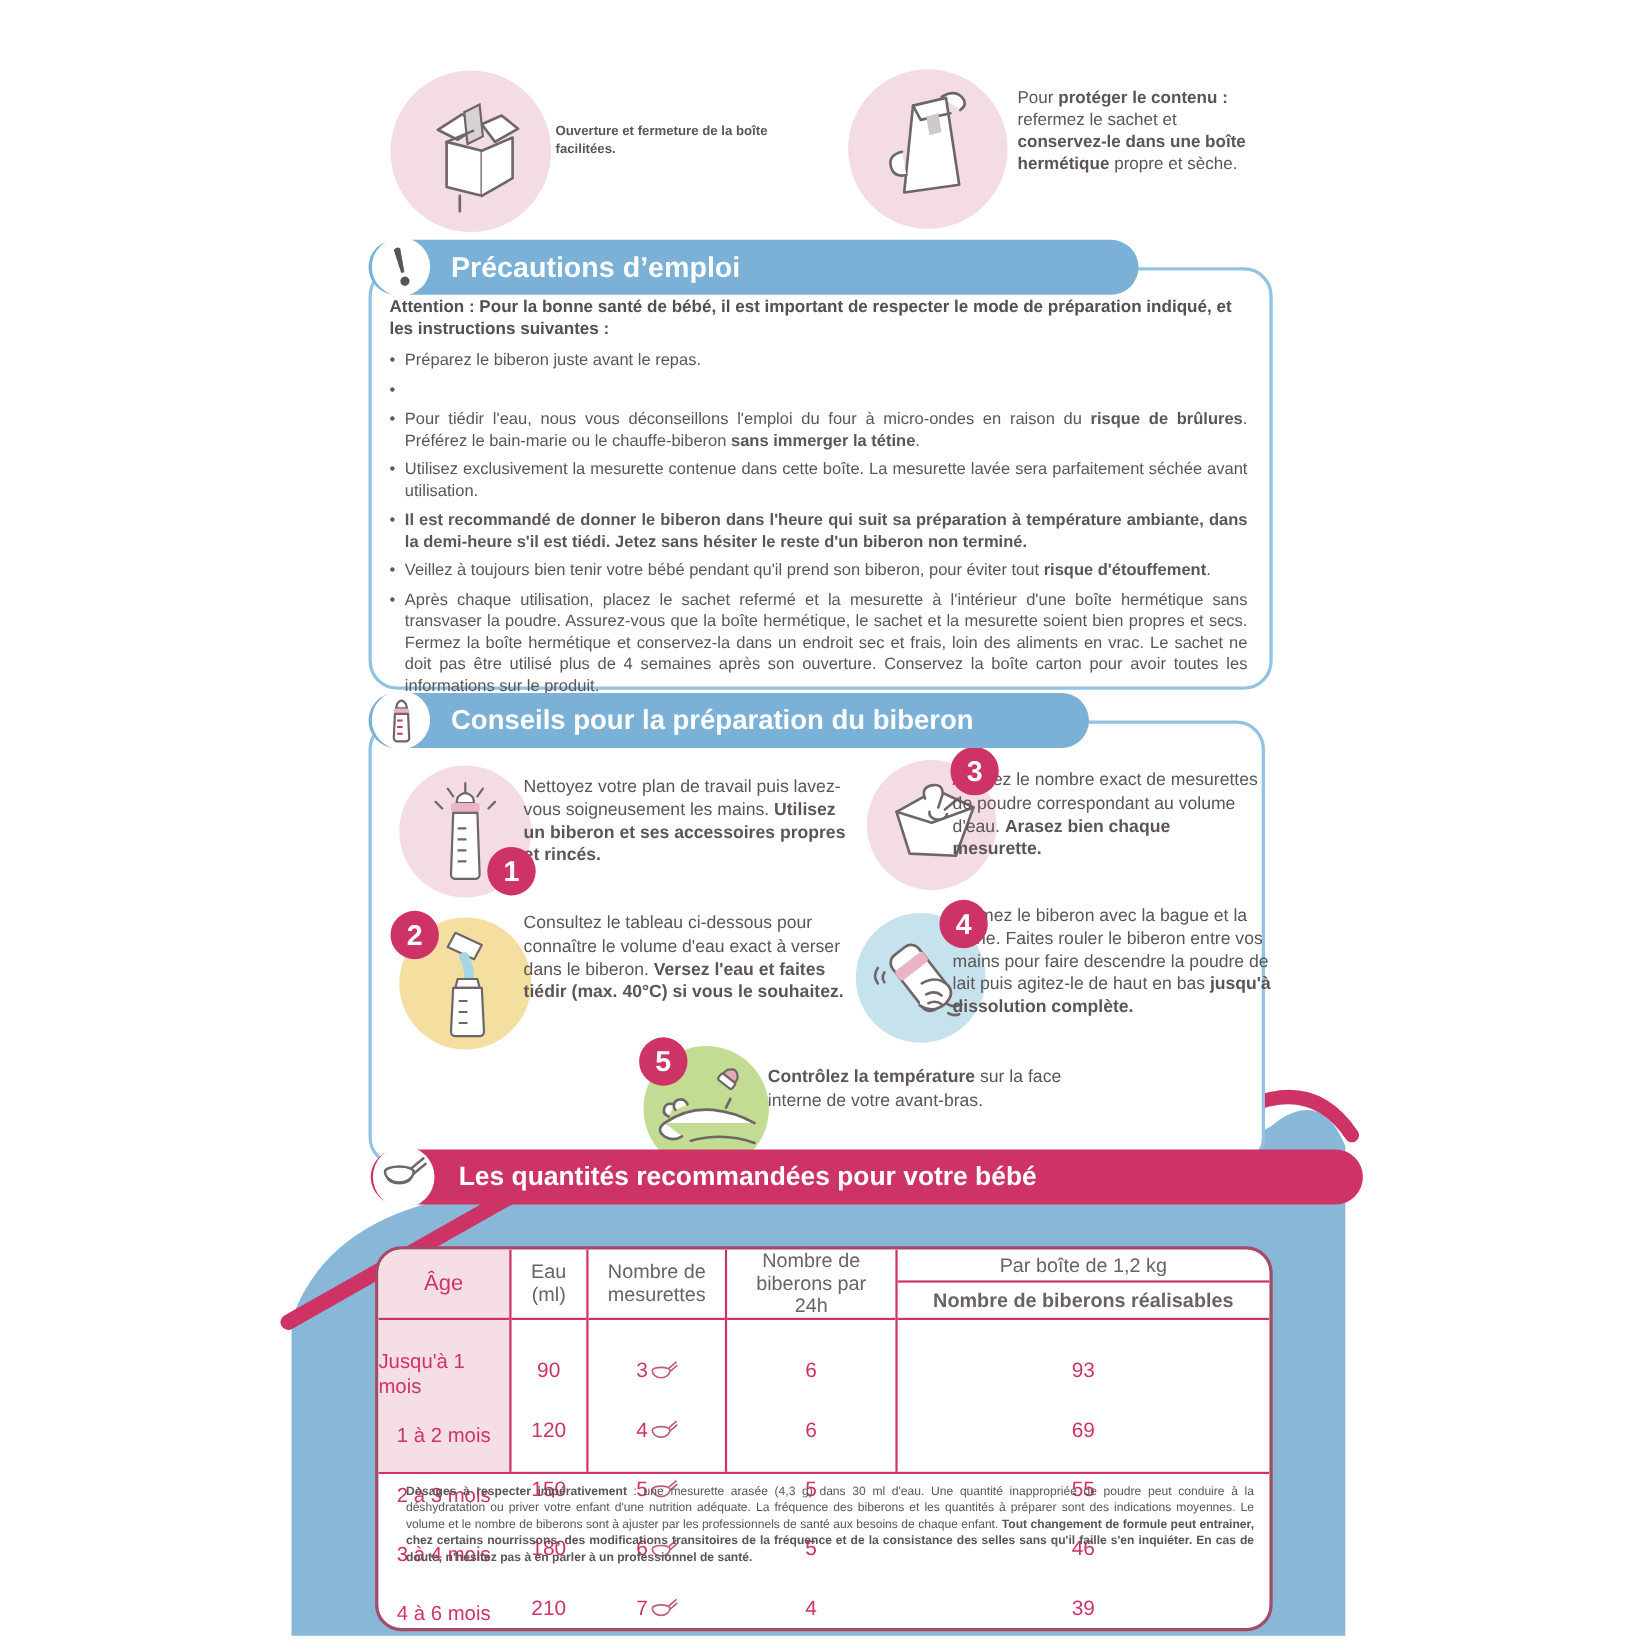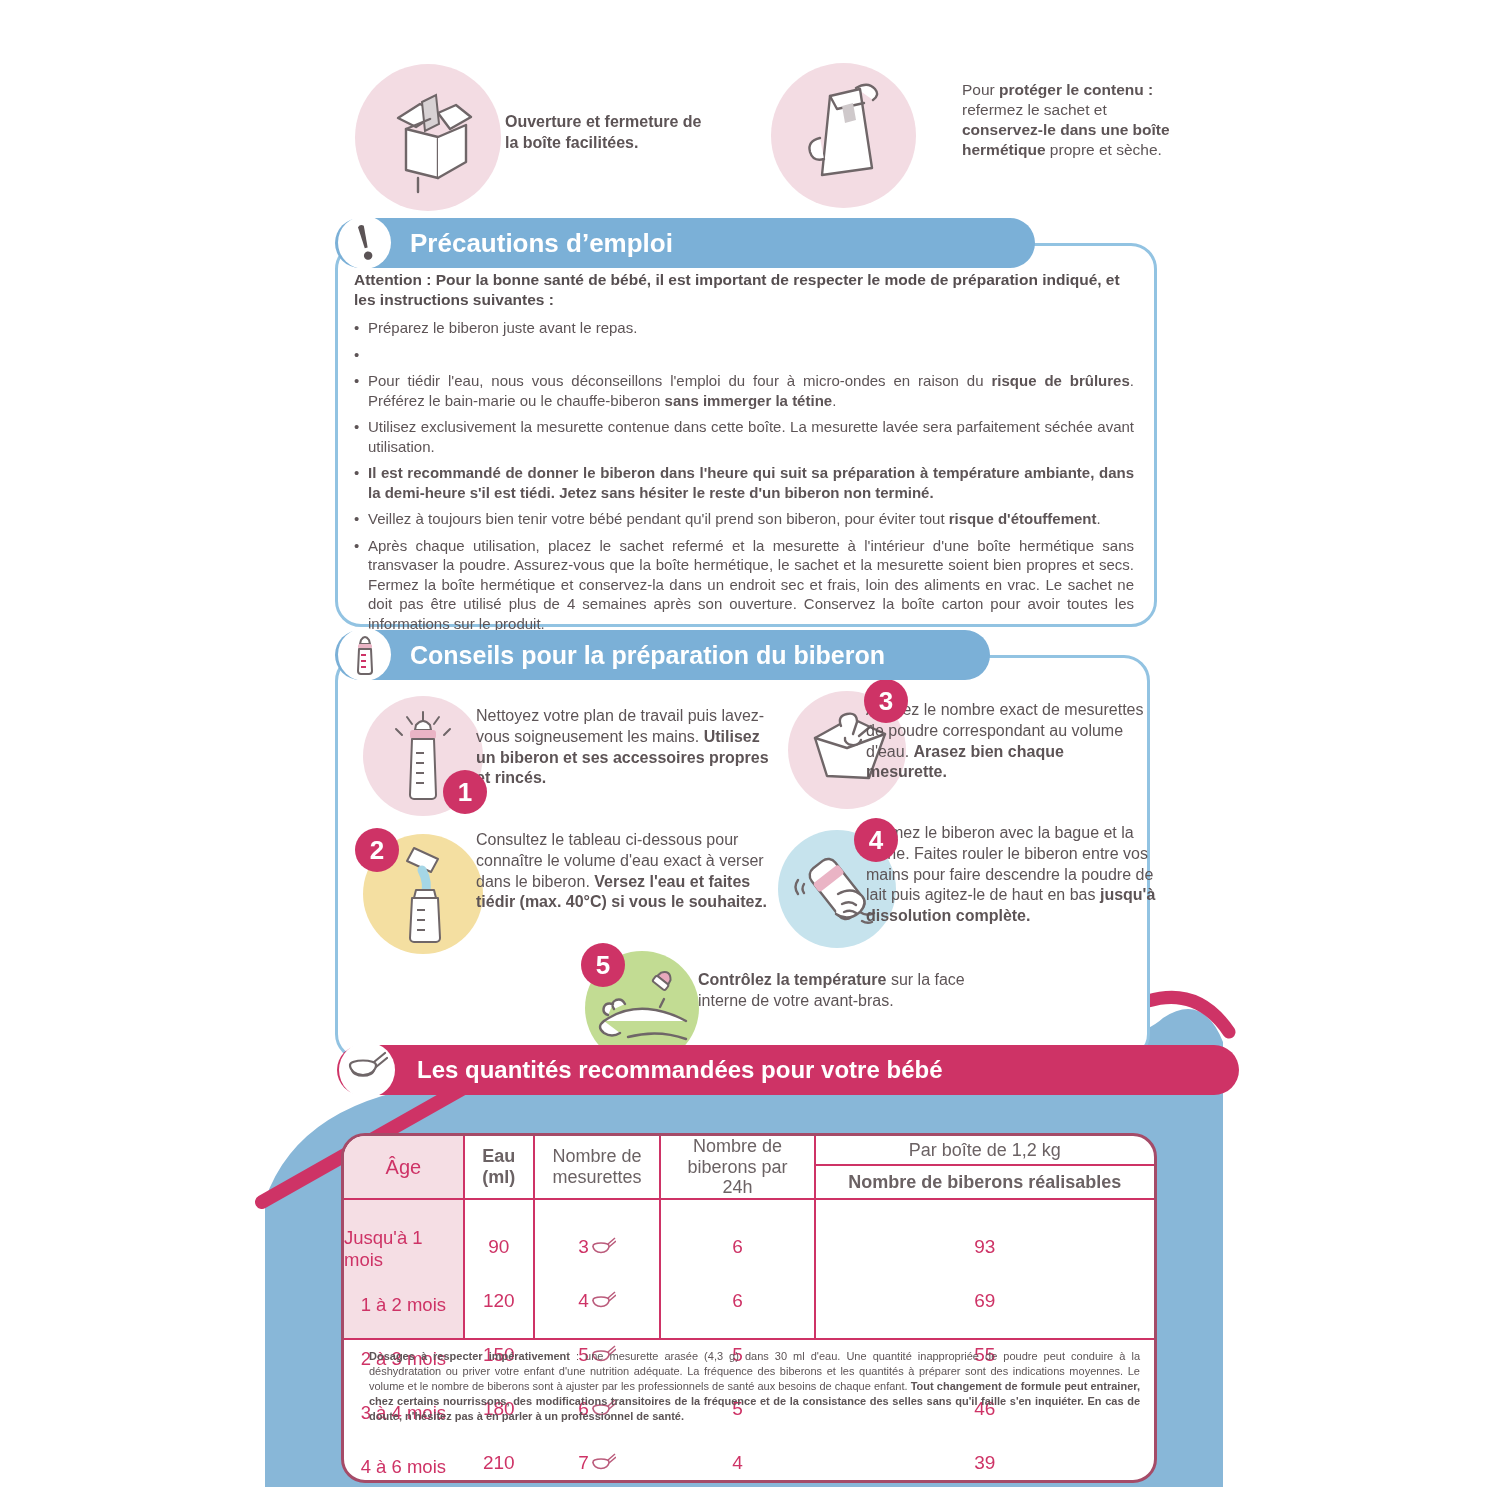"Pour protéger le contenu :" div.tip-text { margin-left: 37px -> none }
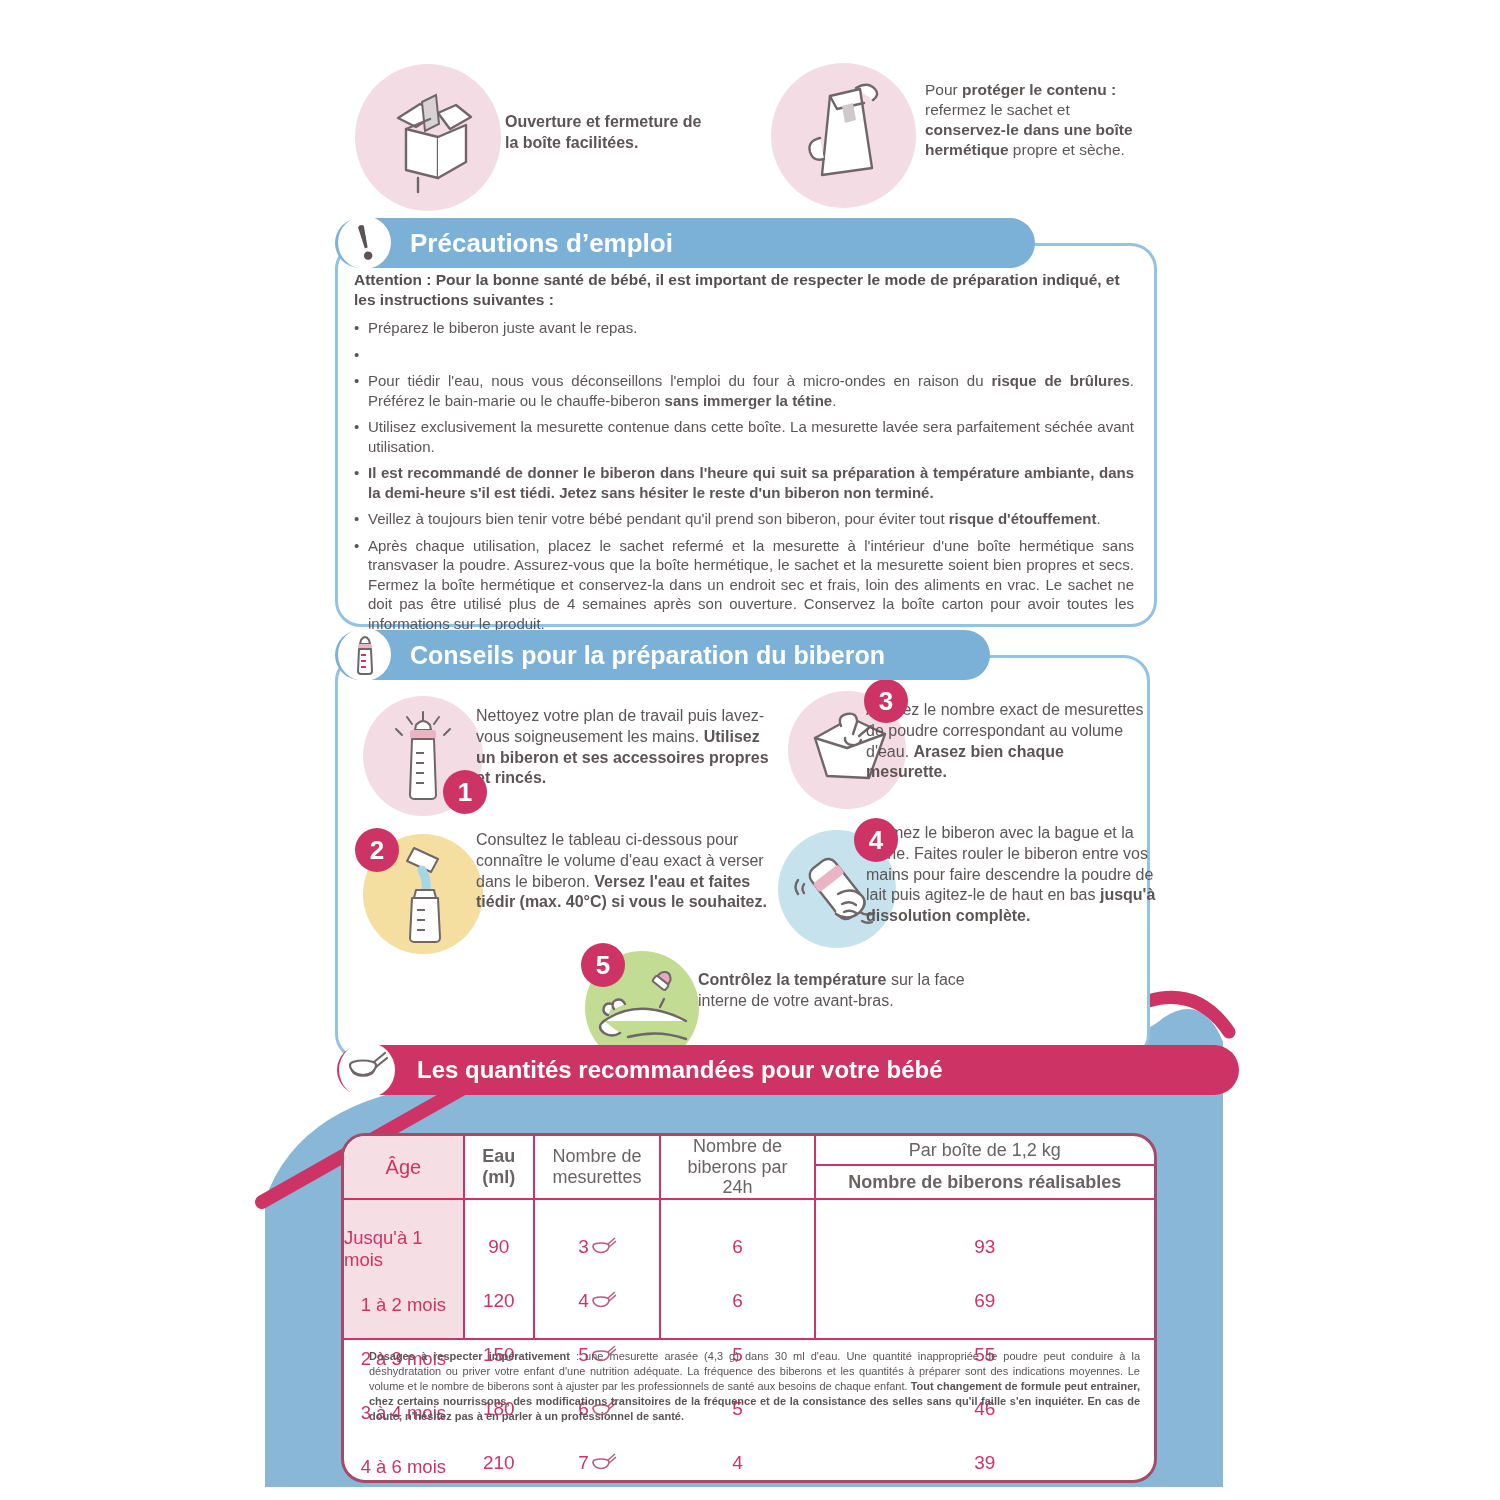"Ouverture et fermeture de la" .tip-text { font-size: 16px -> 12px }
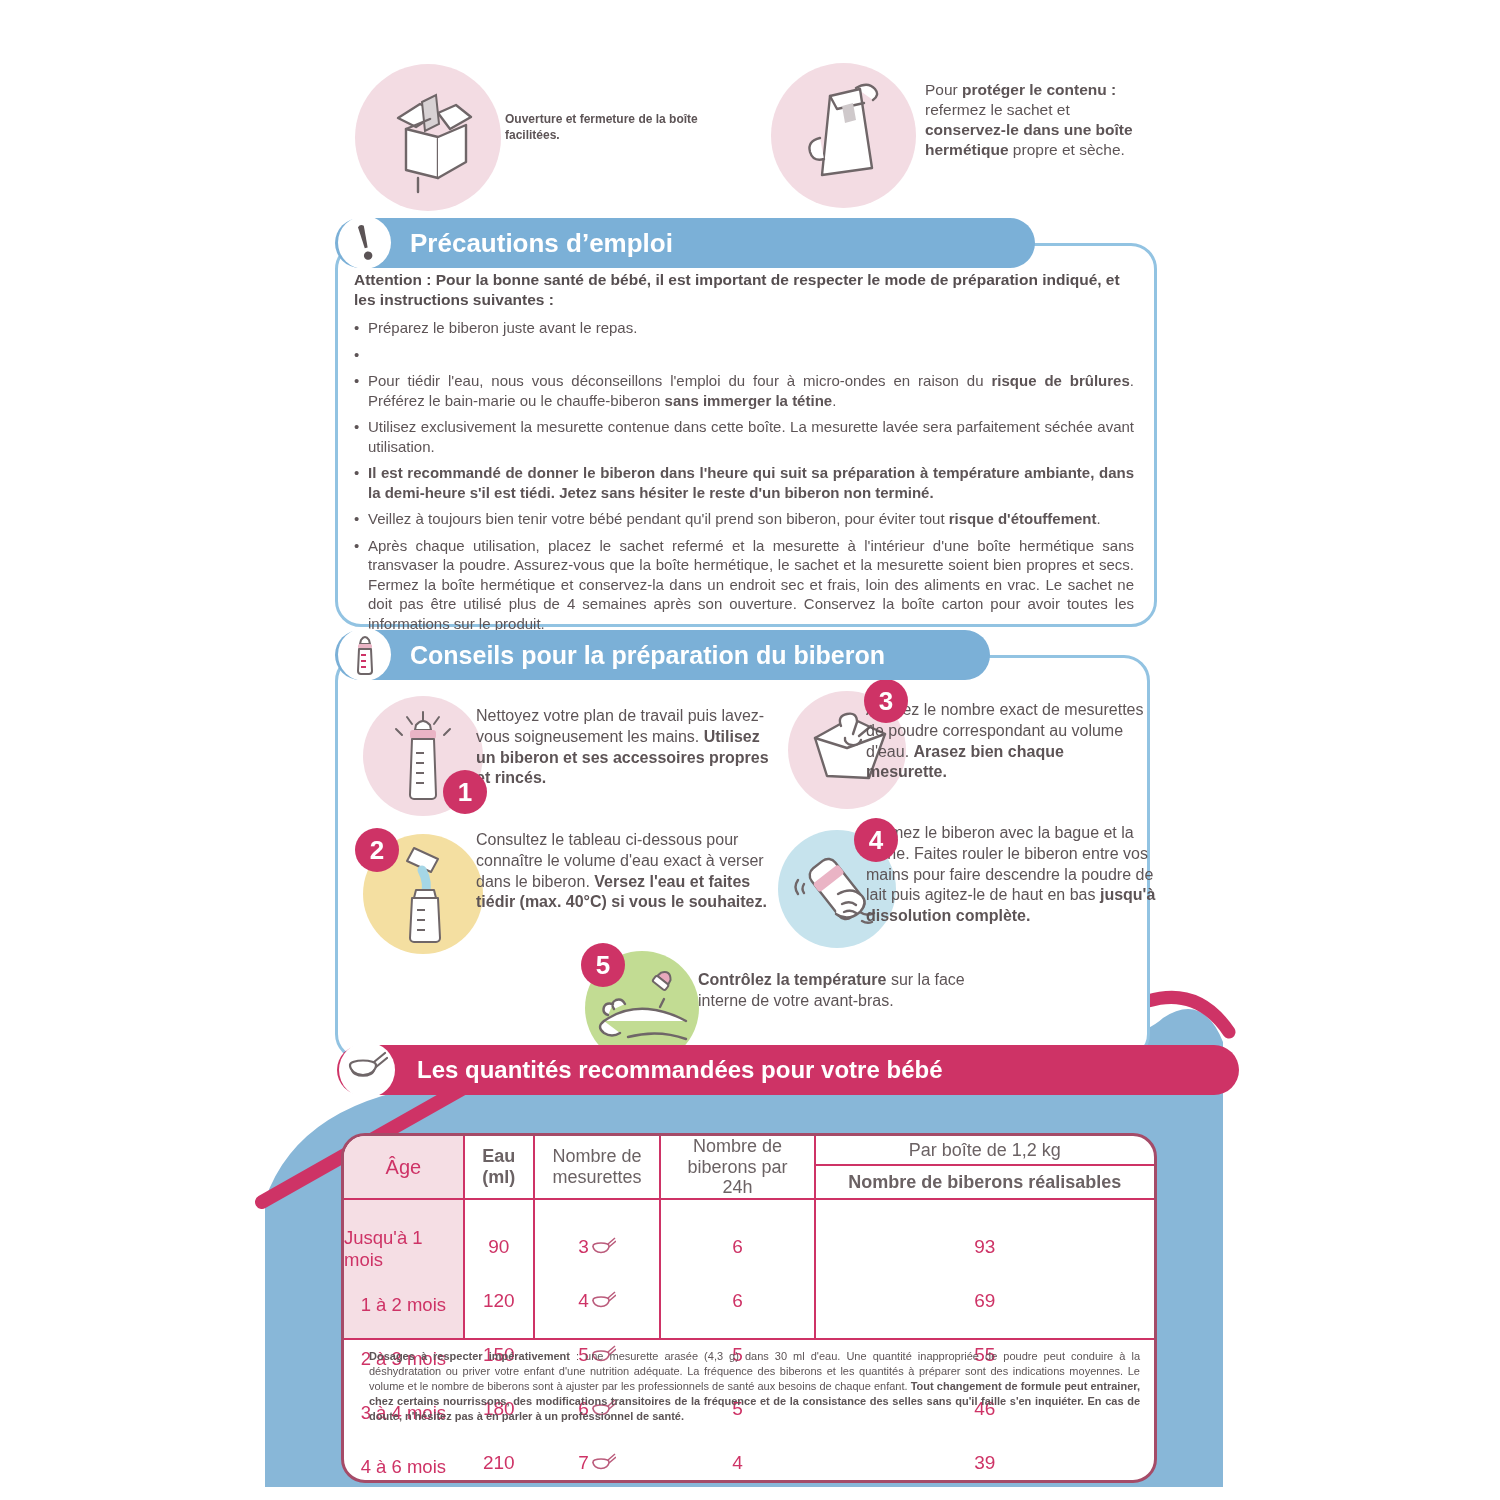"Eau (ml)" div.hcell { font-weight: bold -> none }
